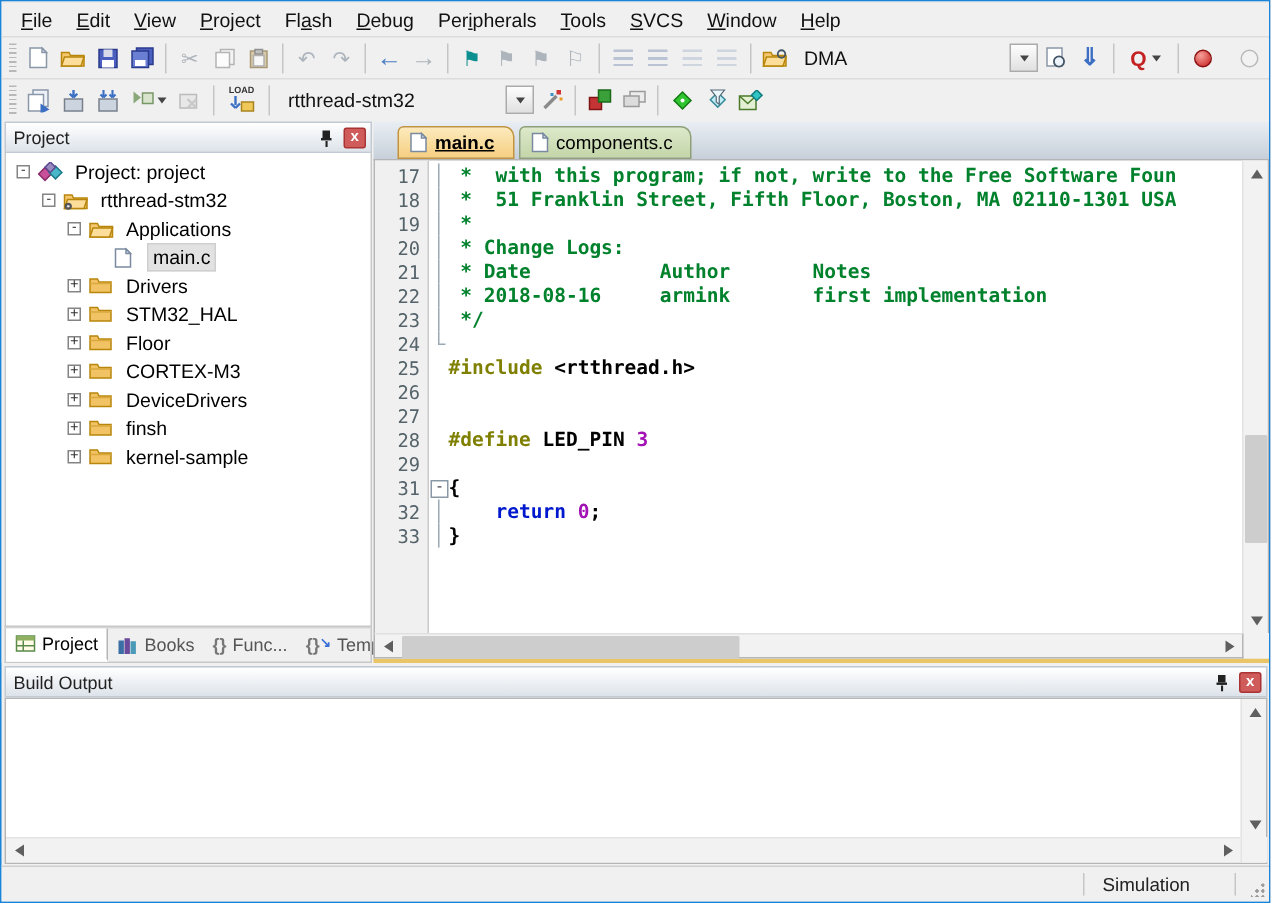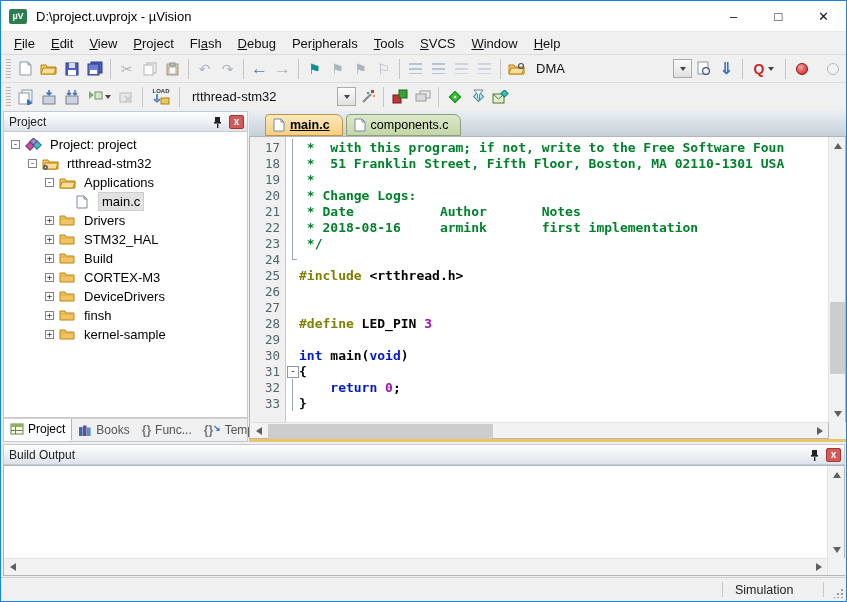"µV" div.titlebar { html: <div> <div>µV</div> <div>D:\project.uvprojx - µVision</div> <div>–</div> <div>□</div> <div>✕</div> </div> -> none }
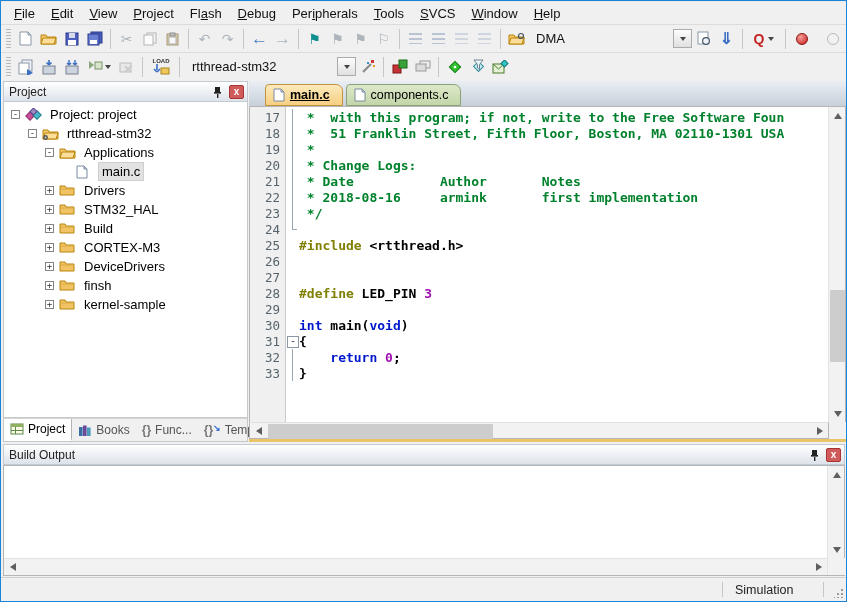"Build" span.tree-label { text: Build -> Floor }
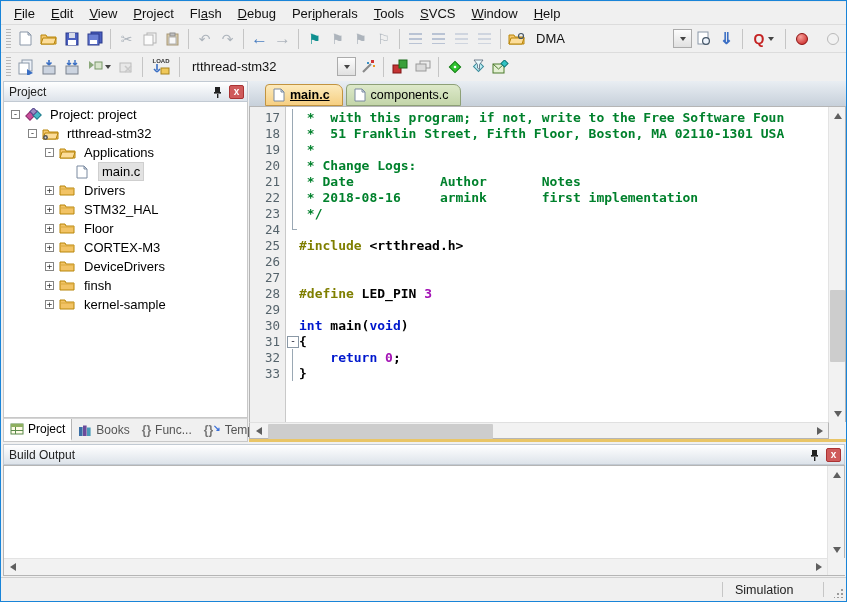"30" span.line { html: <span> <span>30</span> <span></span> <span><span>int</span><span> main(</span><span>void</span><span>)</span></span> </span> -> none }
